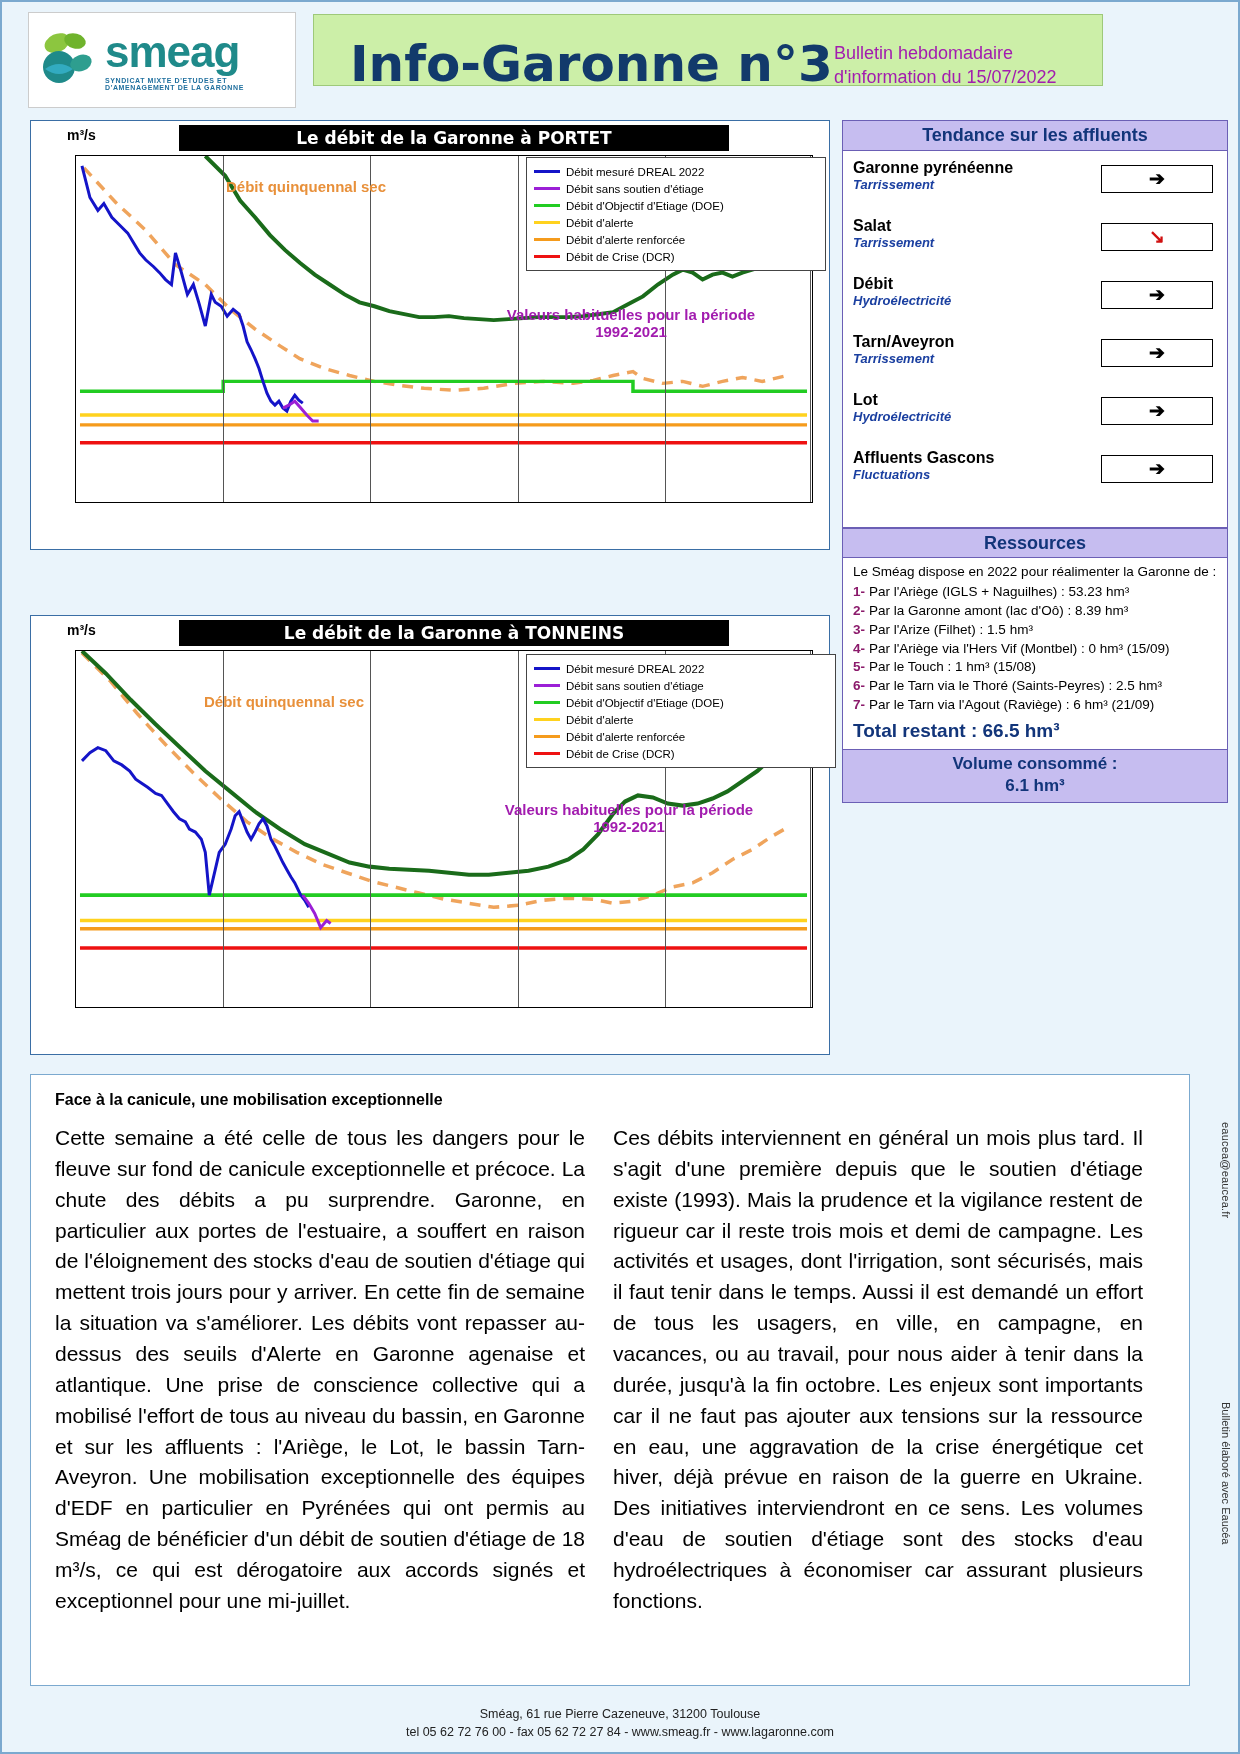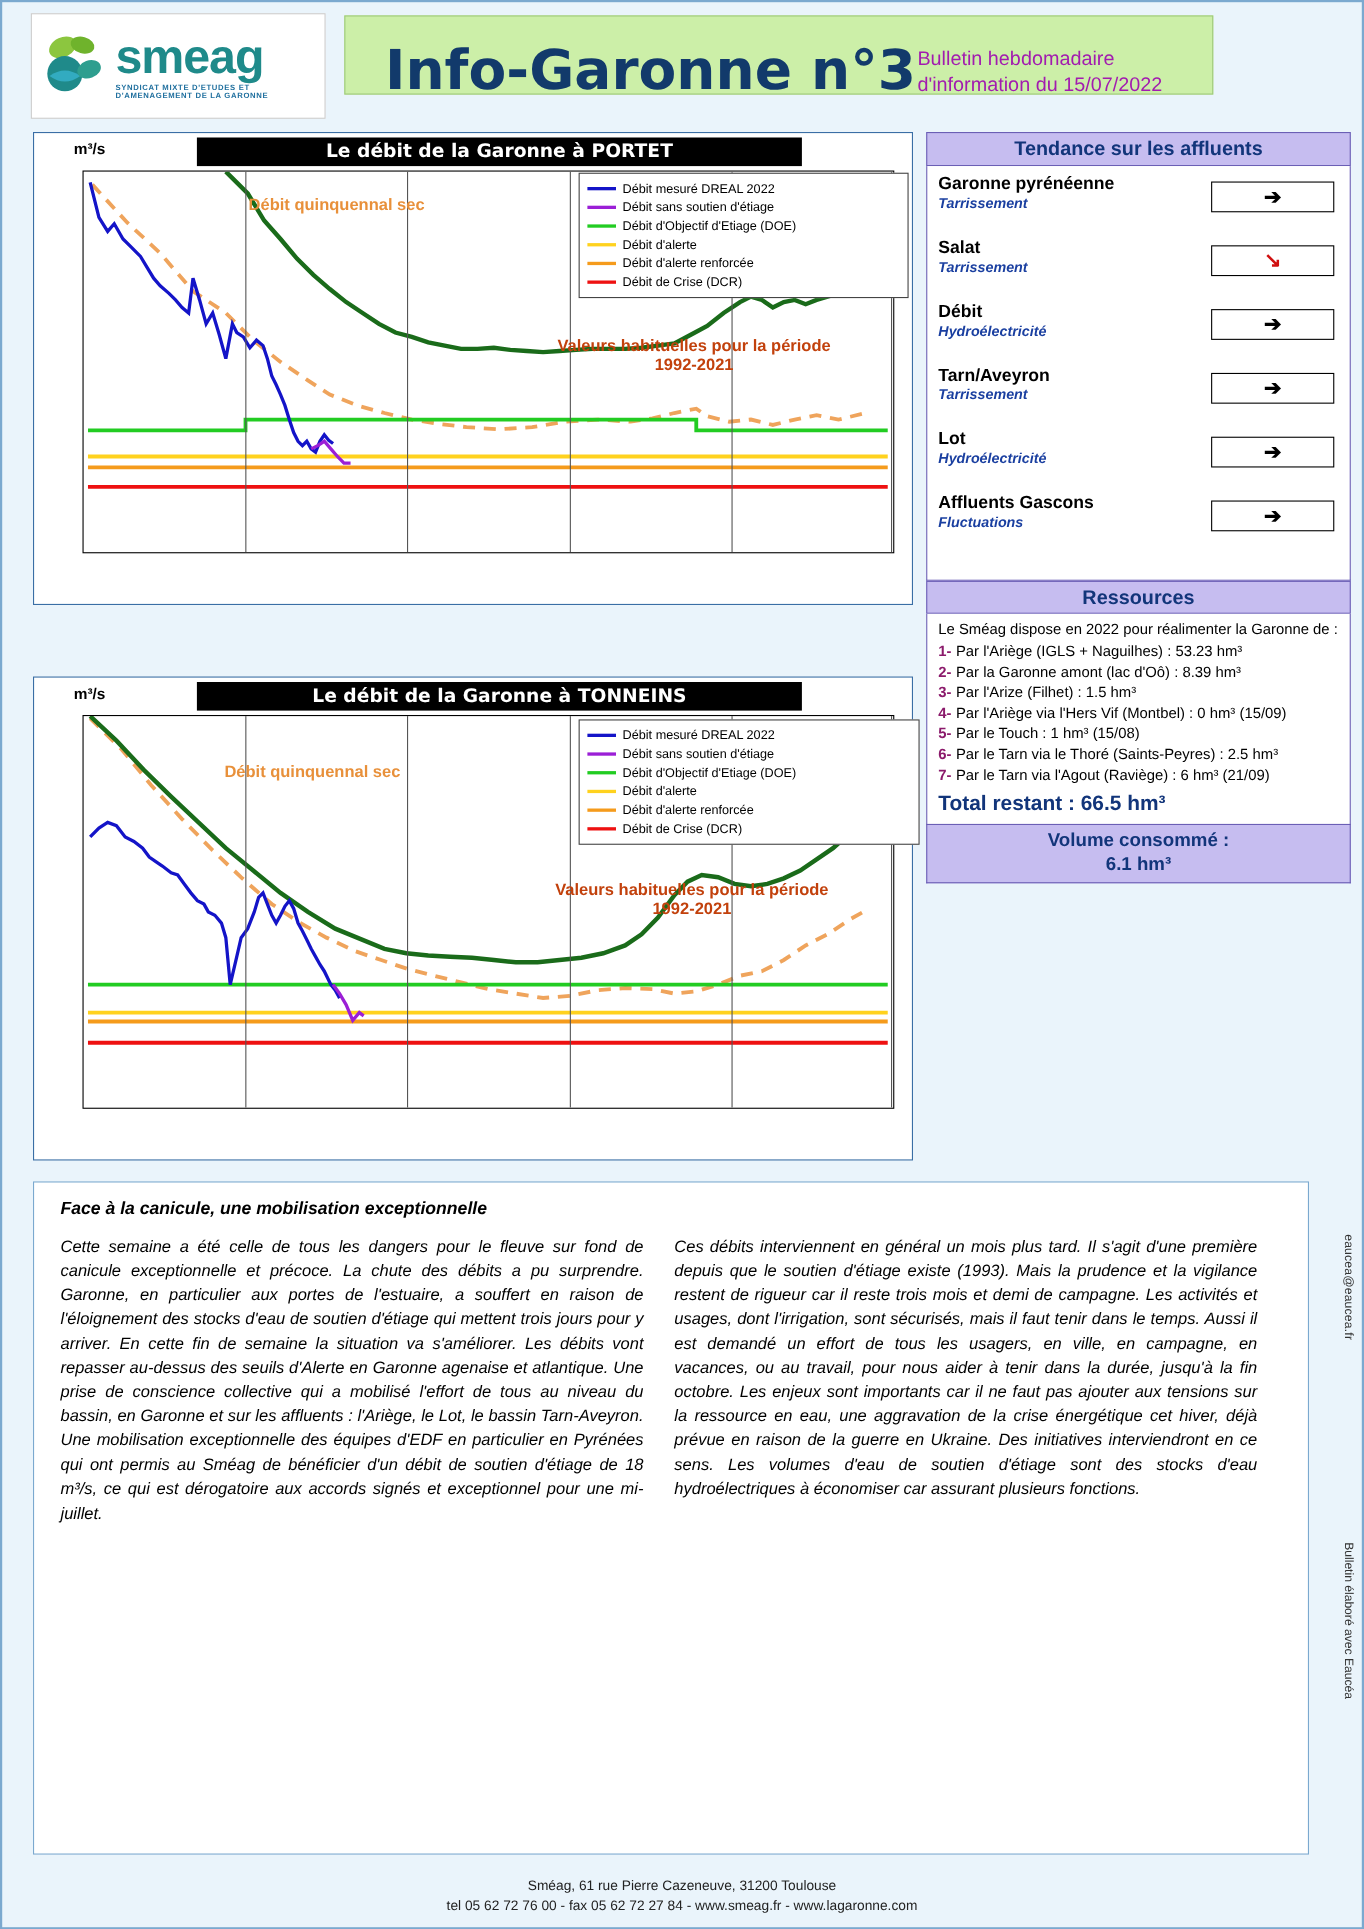"Valeurs habituelles pour la période" .annot.green { color: #c2410c -> #a21caf }
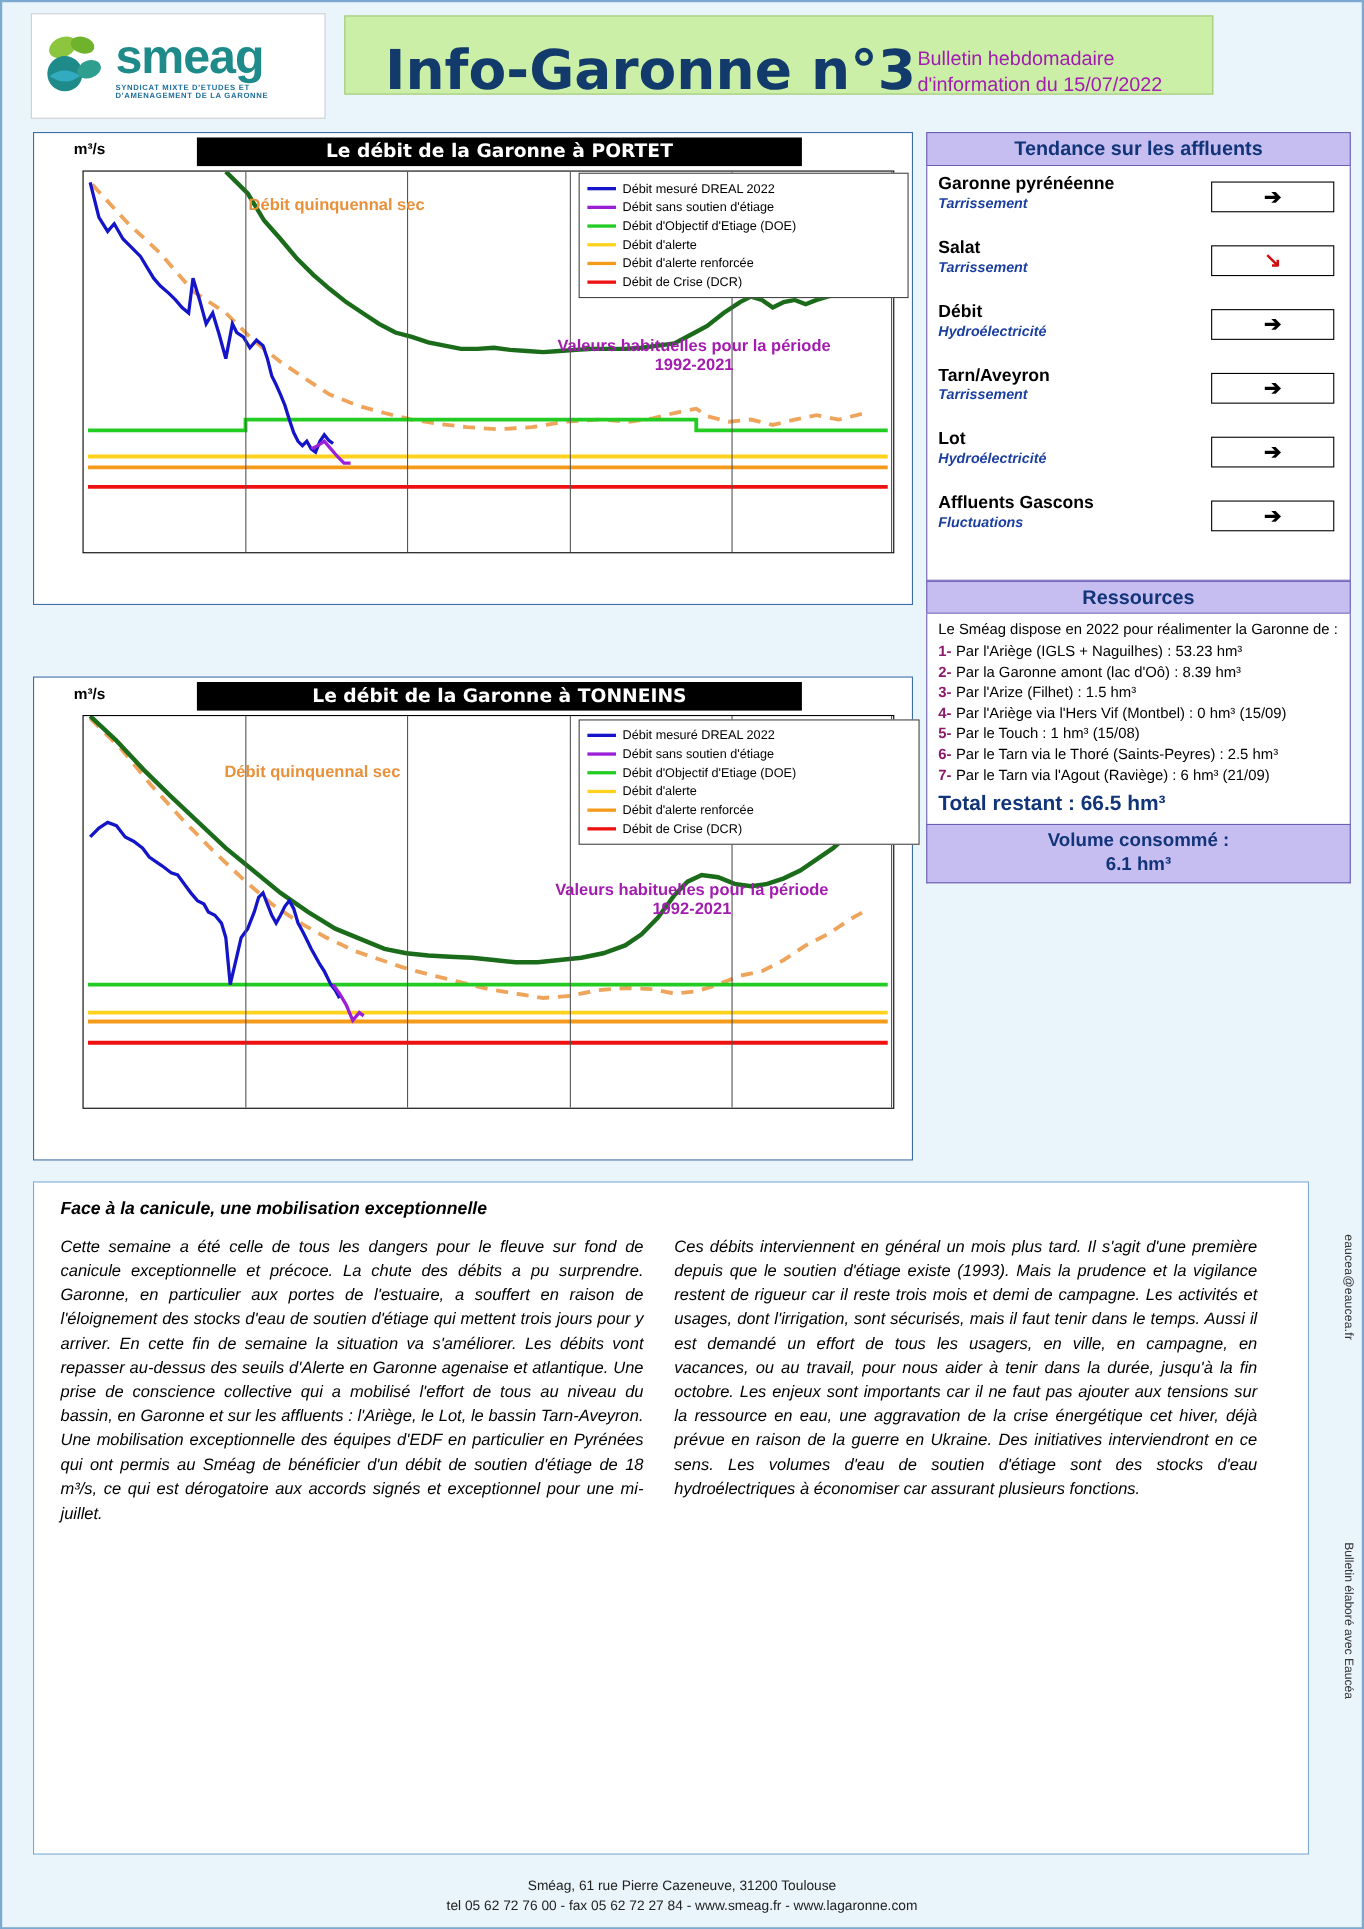"Face à la canicule, une" .article { font-style: italic -> none }
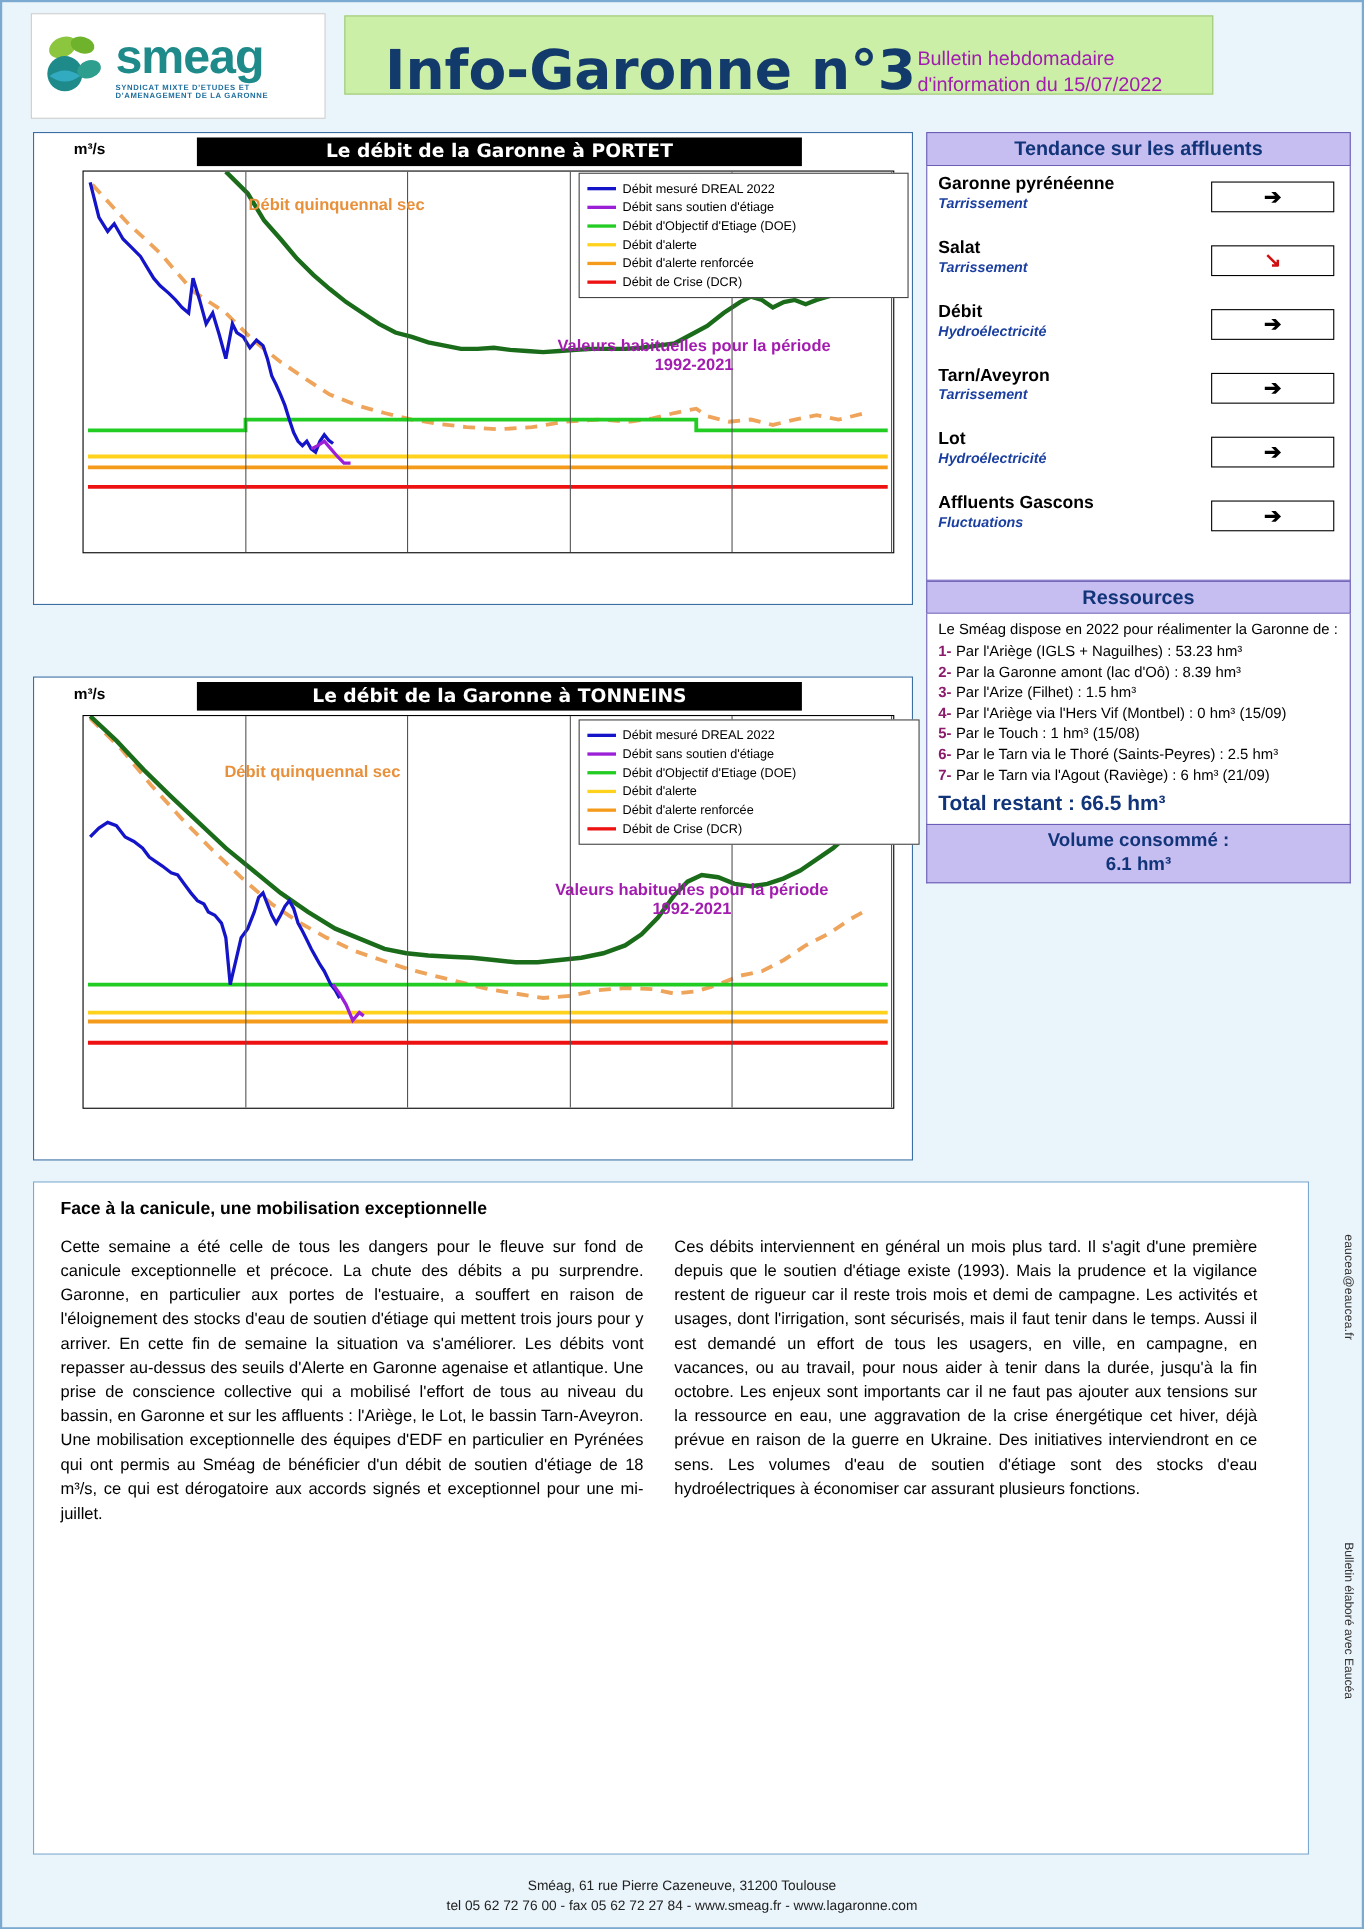"Cette semaine a été celle" .col { font-size: 15px -> 21px }
